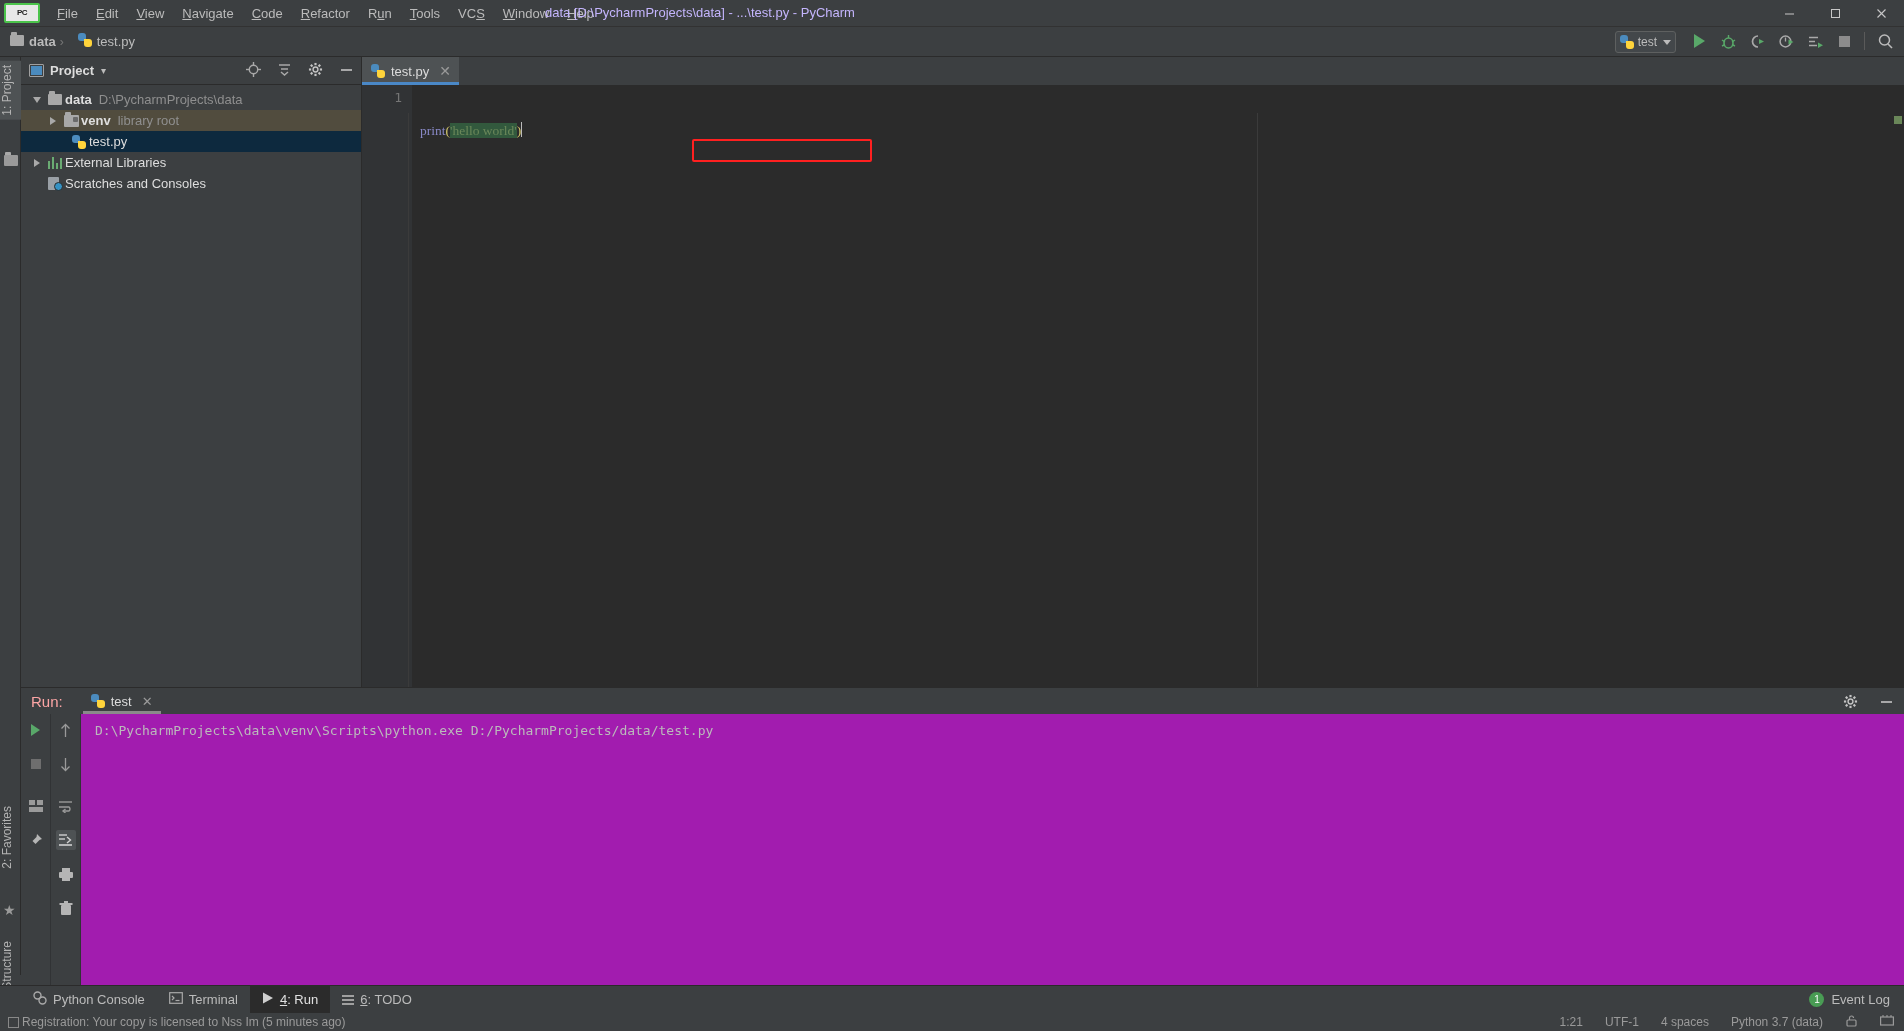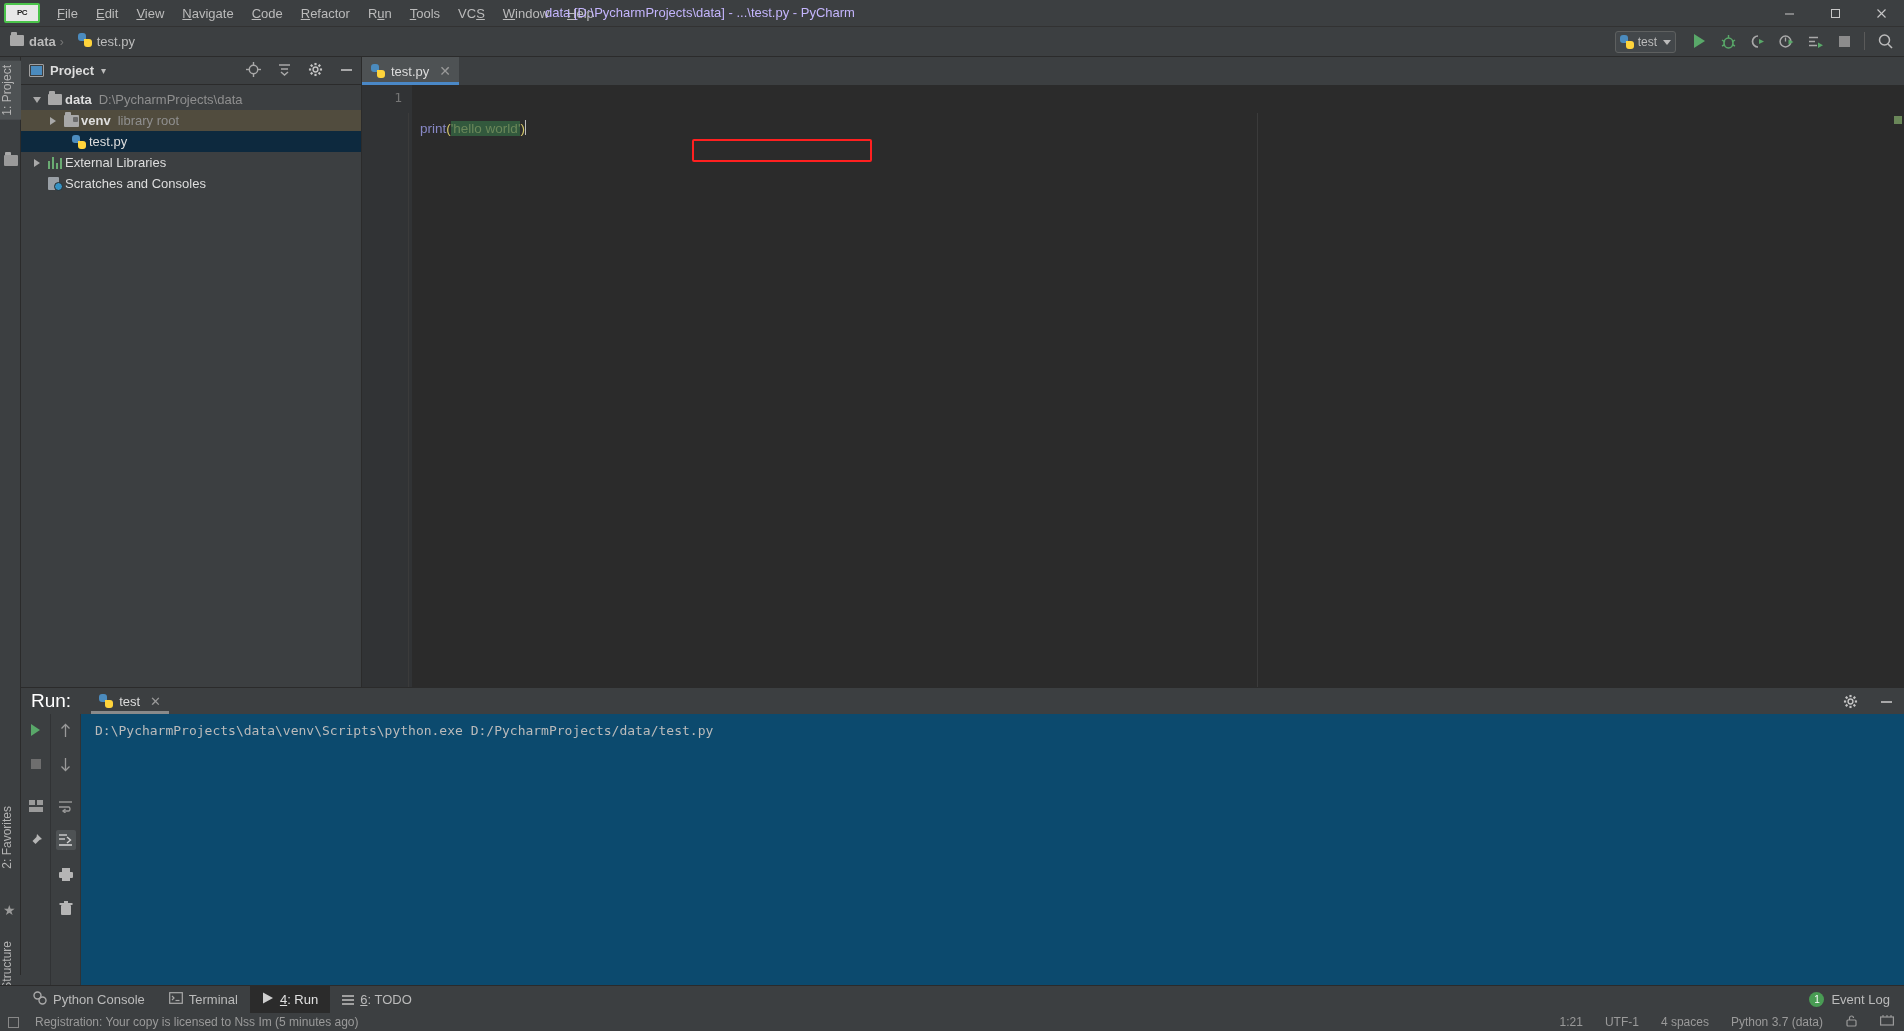"print('hello world')" .code { font-family: Liberation Sans, sans-serif -> Liberation Serif, serif }
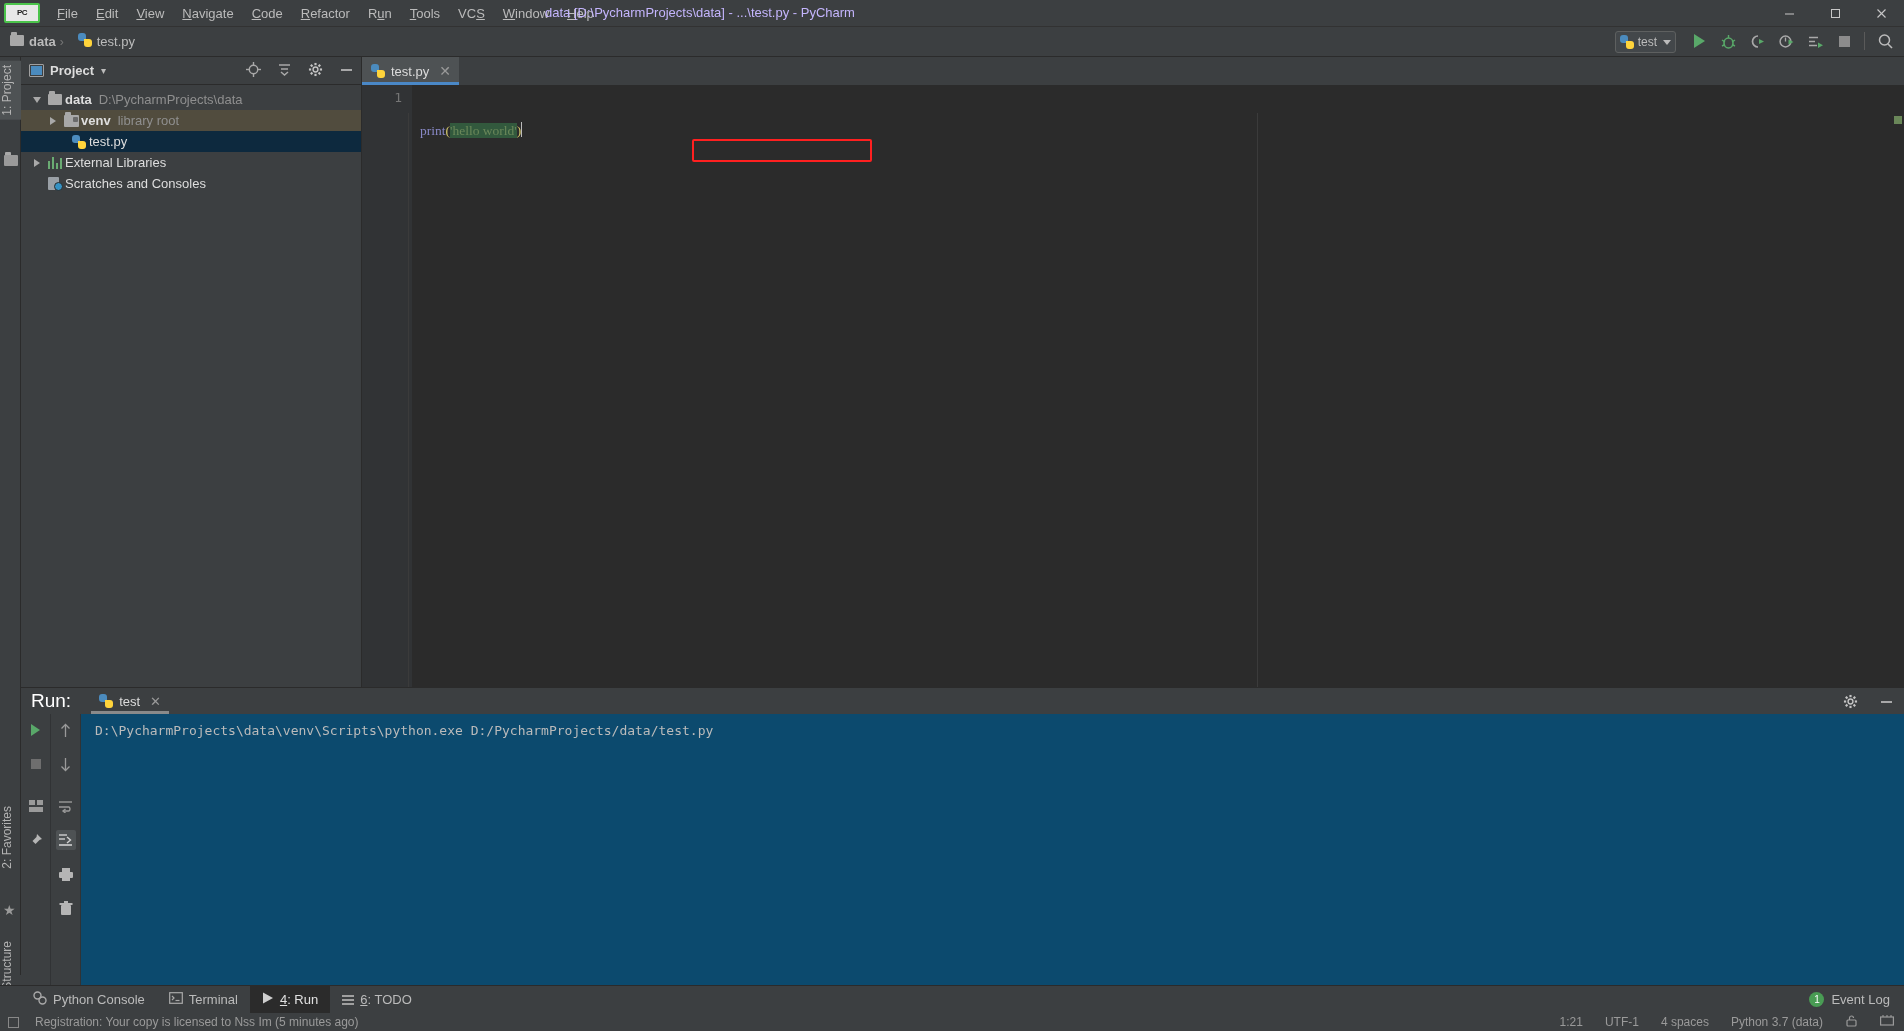"Run:" .rp-label { color: #ffffff -> #fca5a5; font-size: 19px -> 15px }
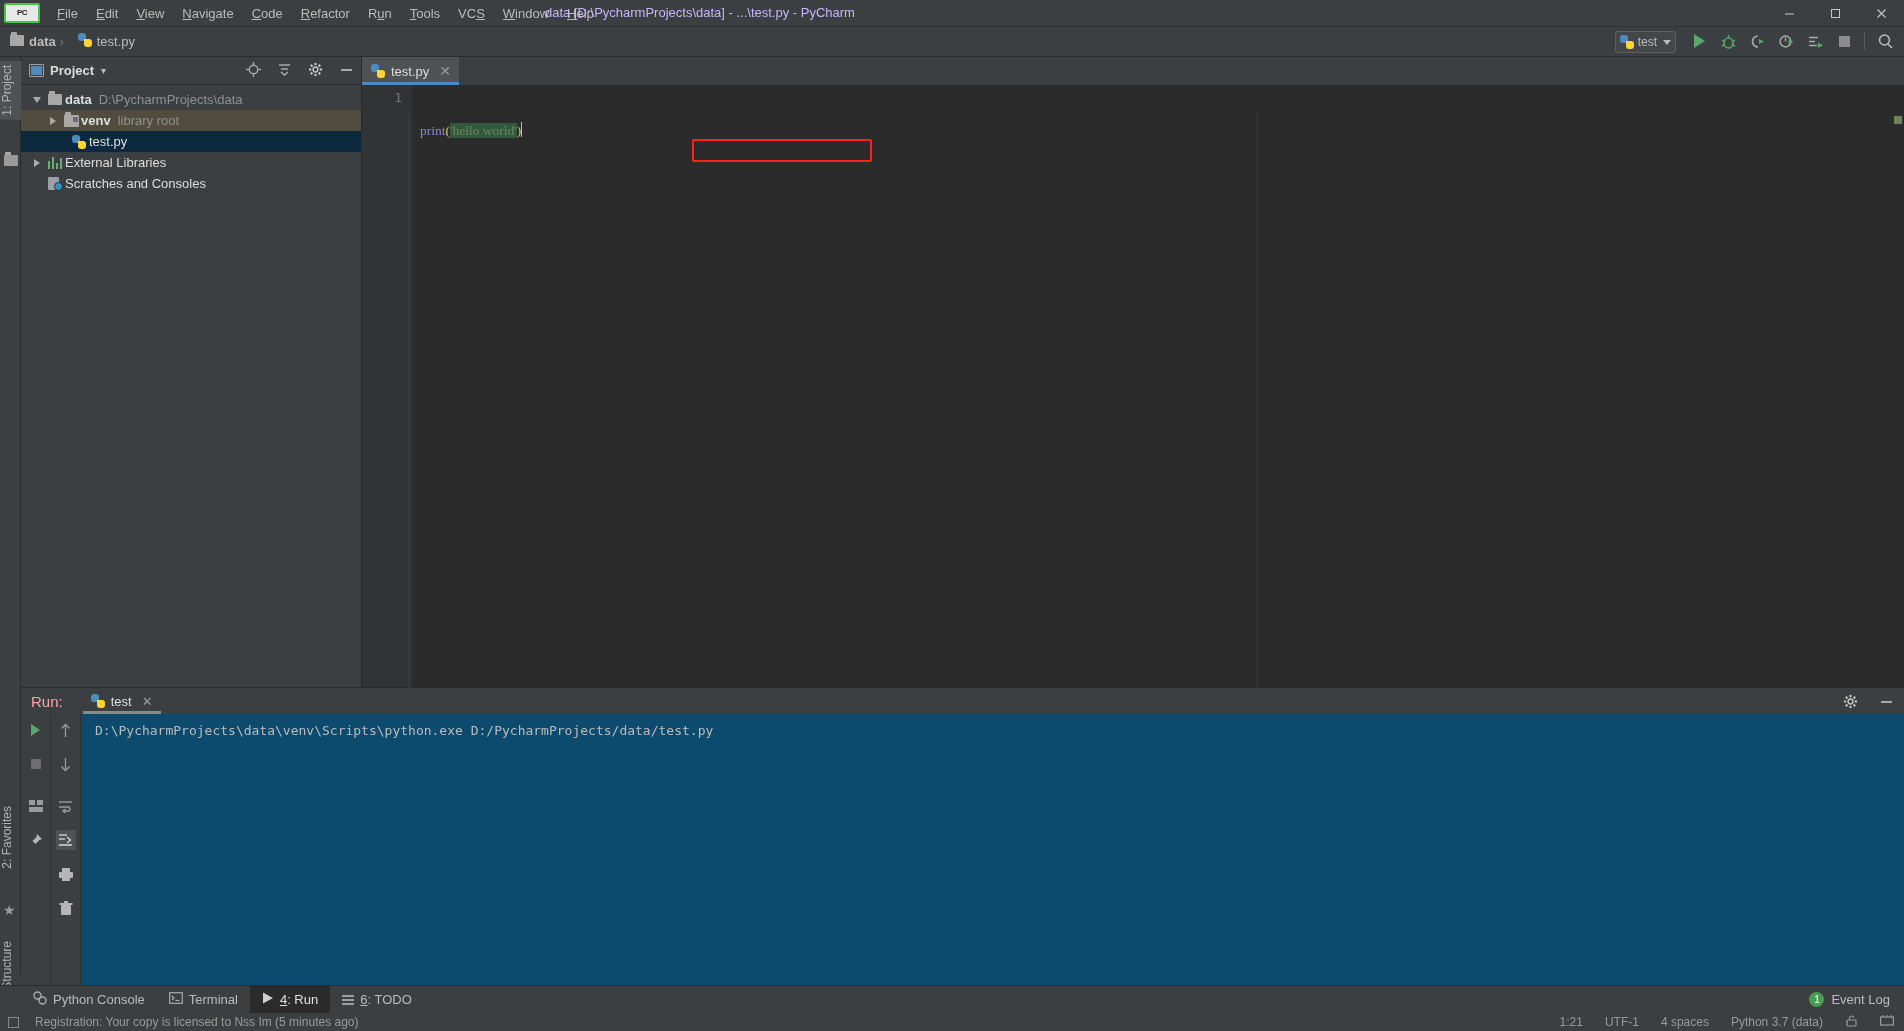"D:\PycharmProjects\data\venv\Scripts\pyt" .rp-console { background: #0c4a6e -> #a21caf }
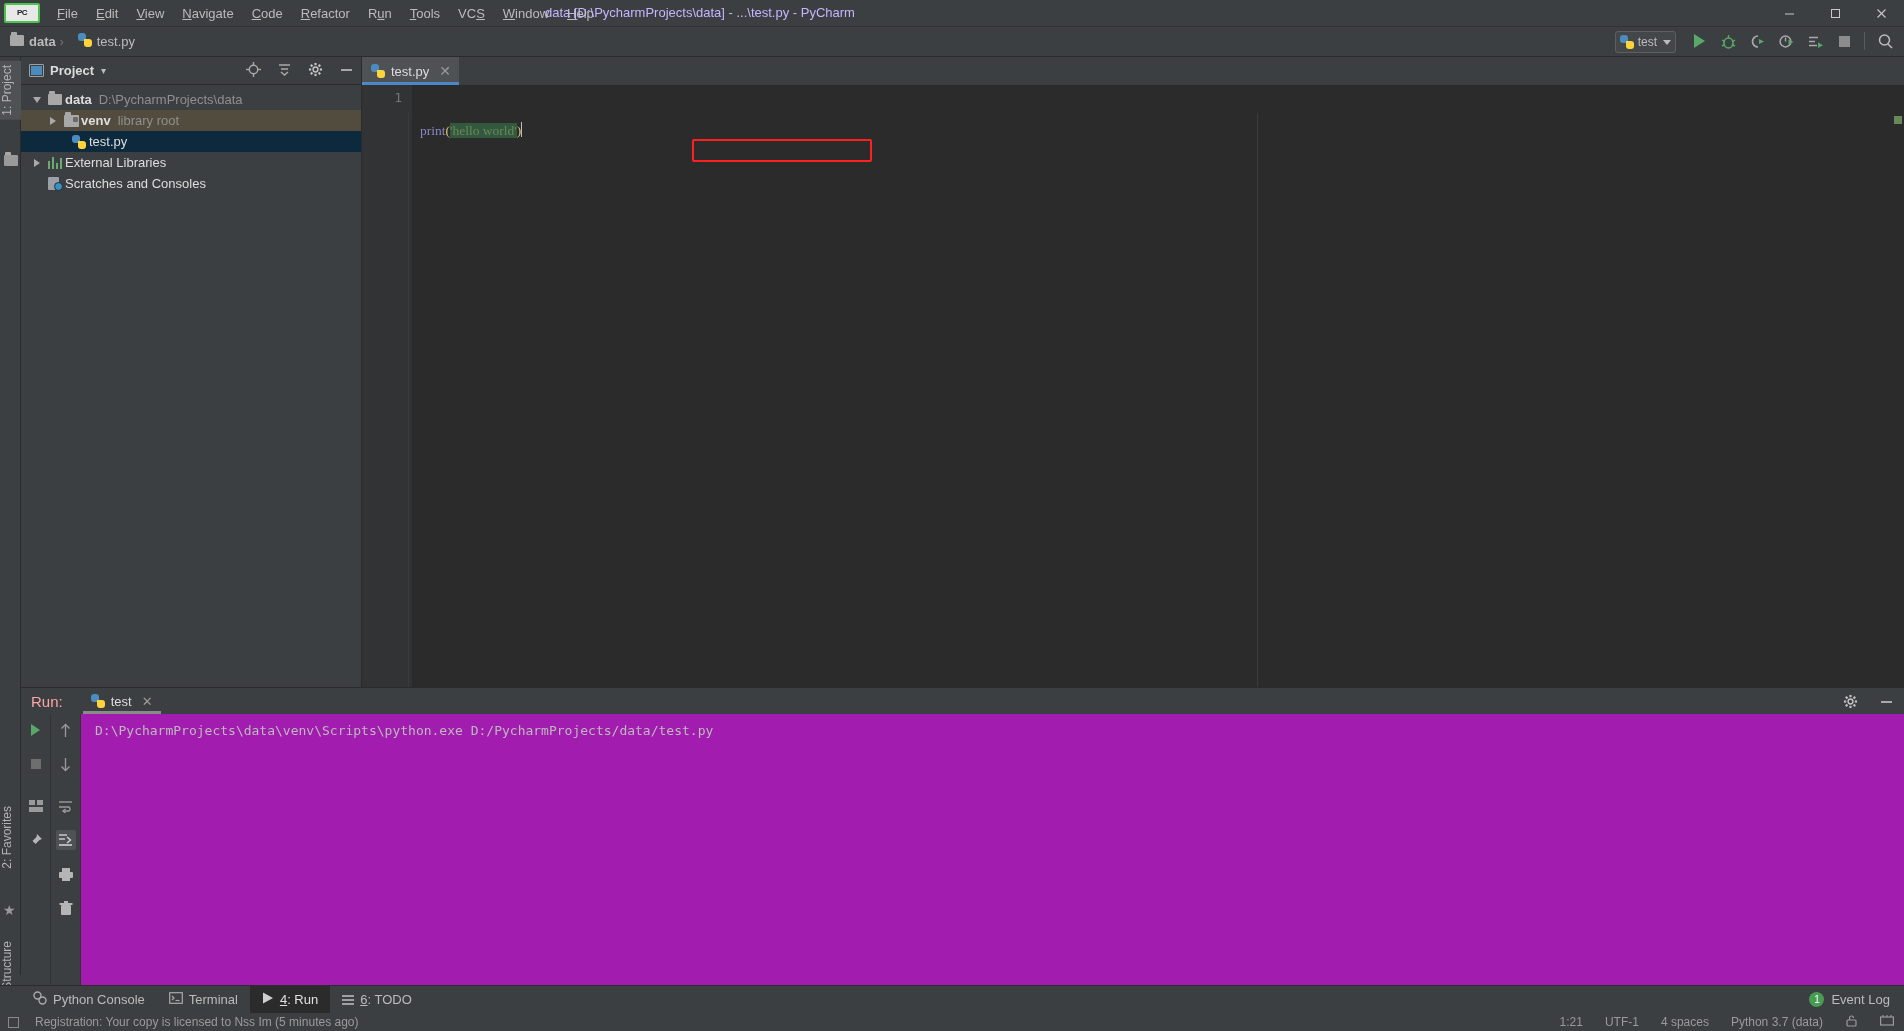"Registration: Your copy is licensed" .sb-left { gap: 16px -> 3px }
